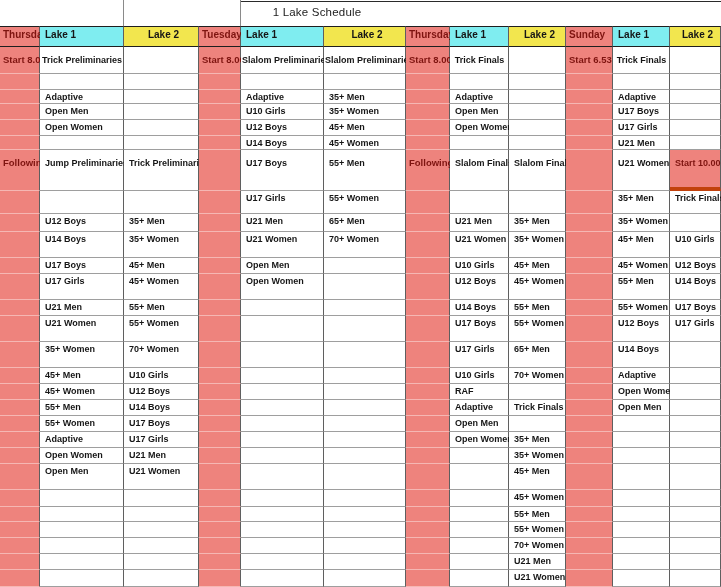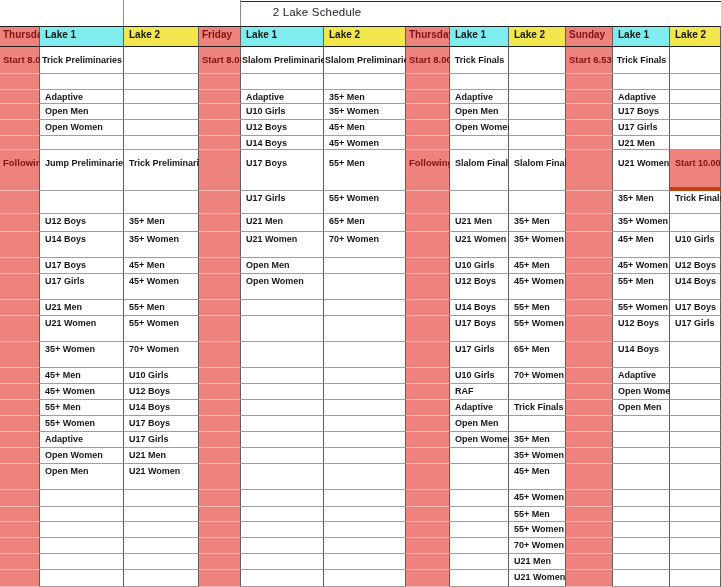"2 Lake Schedule" div { text: 2 -> 1 }
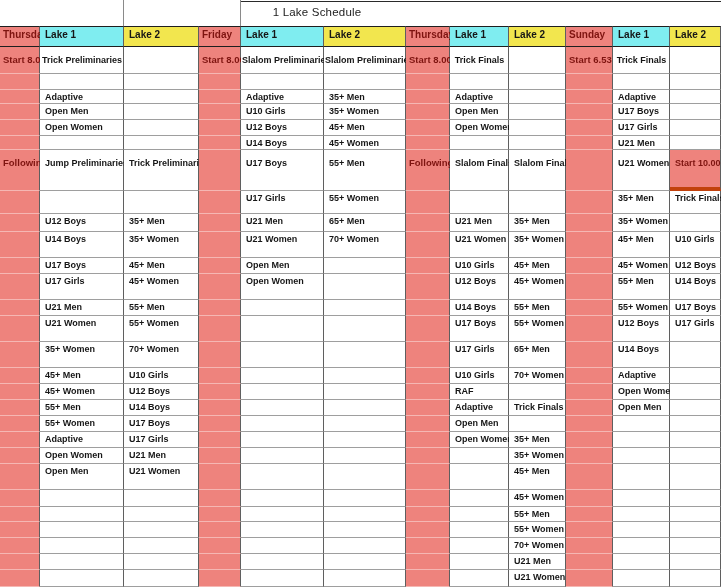"Lake 2" .cell.lake2h { text-align: none -> center }
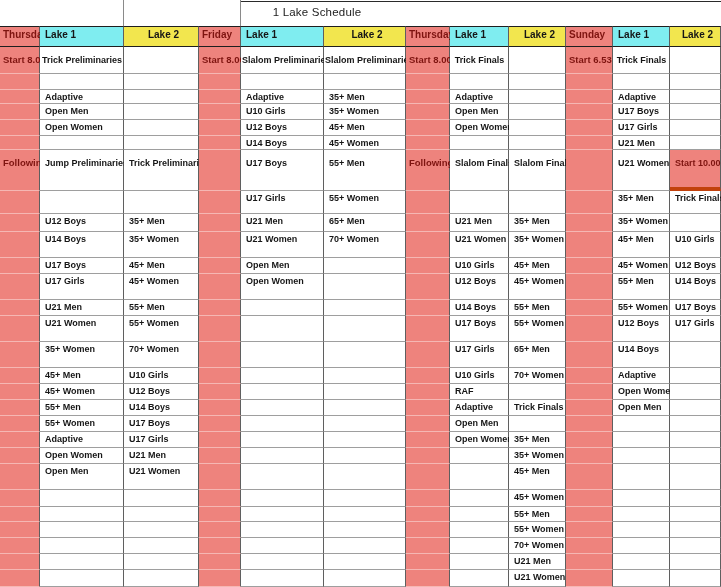"Friday" div.cell { text: Friday -> Tuesday }
